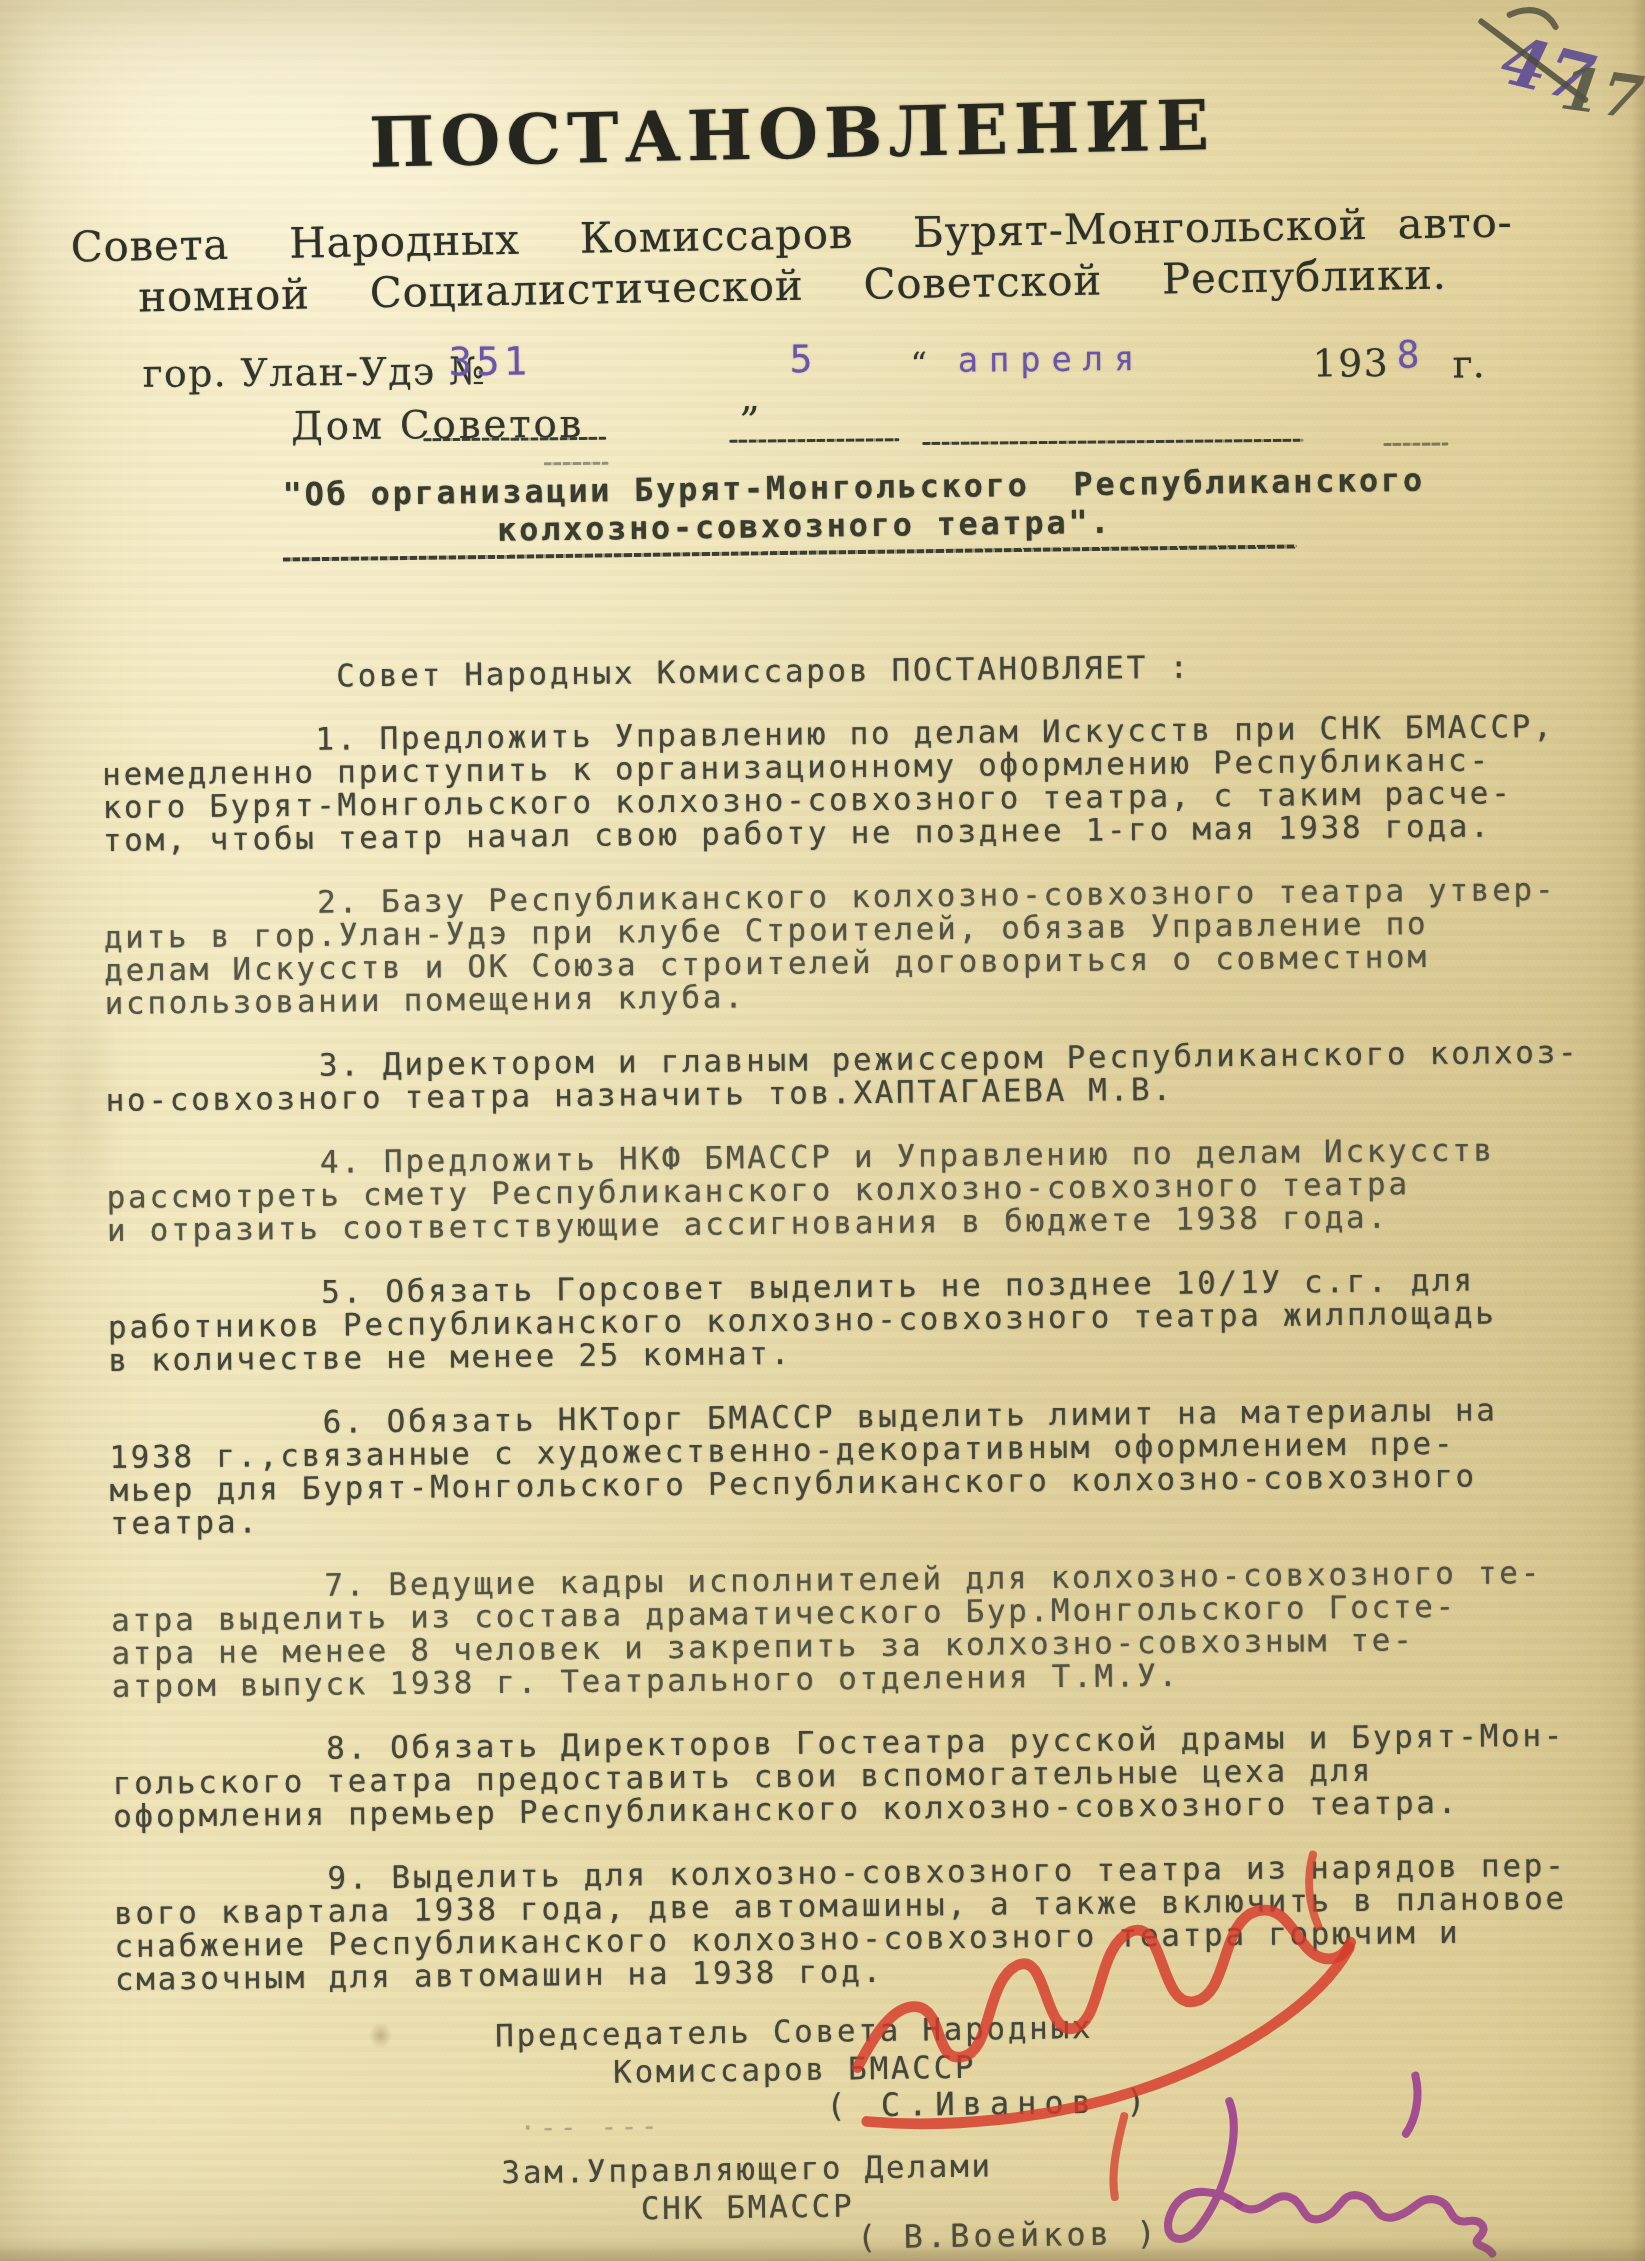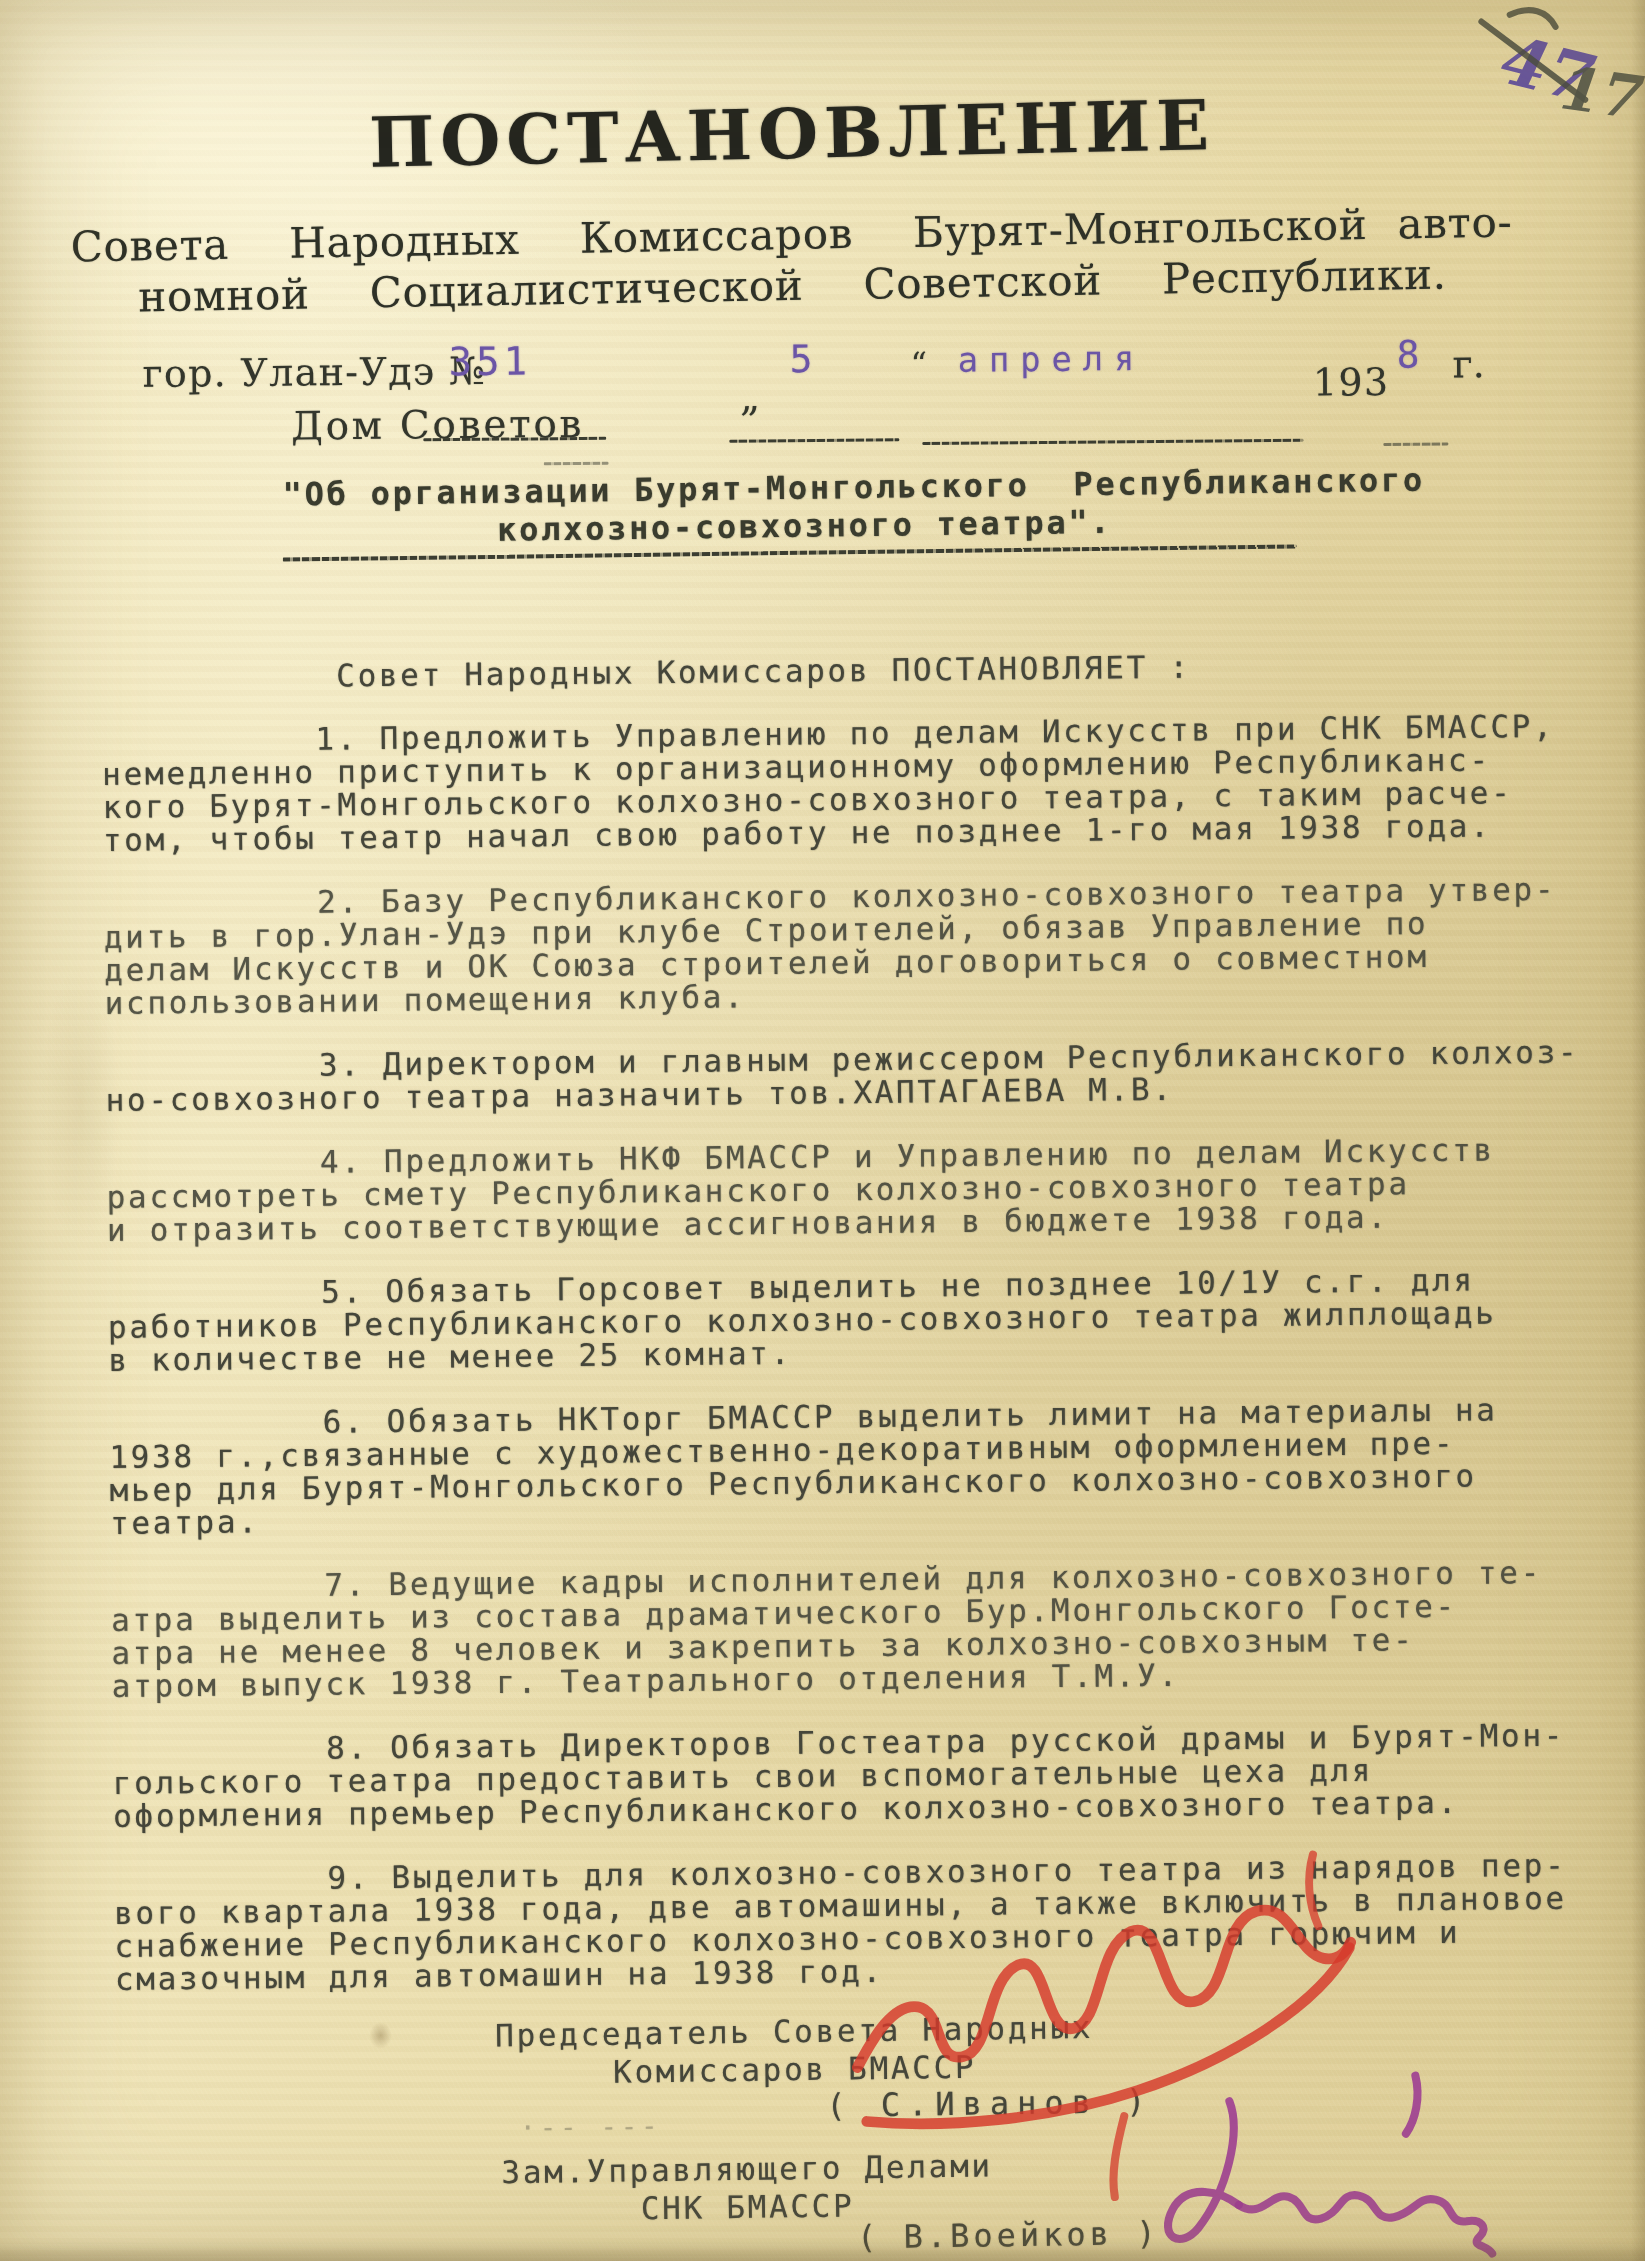"193" .f-yp { margin-top: 19px -> none }
